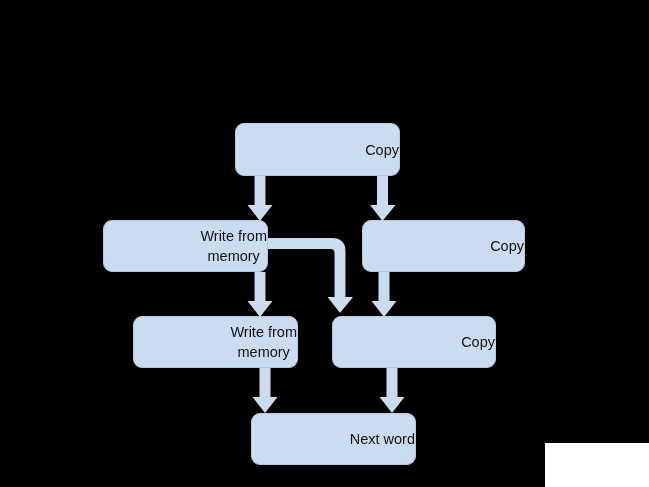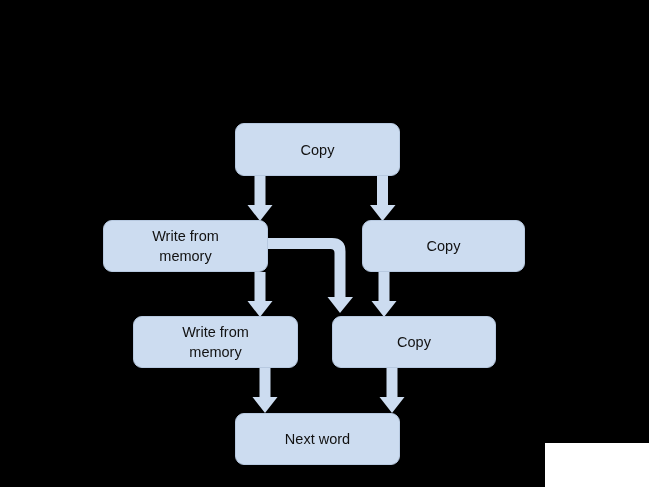"Copy" .node-box { justify-content: center -> flex-end }
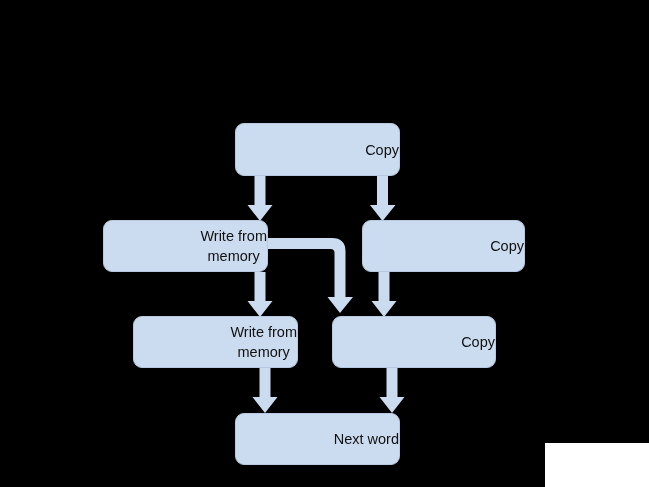"Next word" div.node-box { left: 235px -> 251px }
